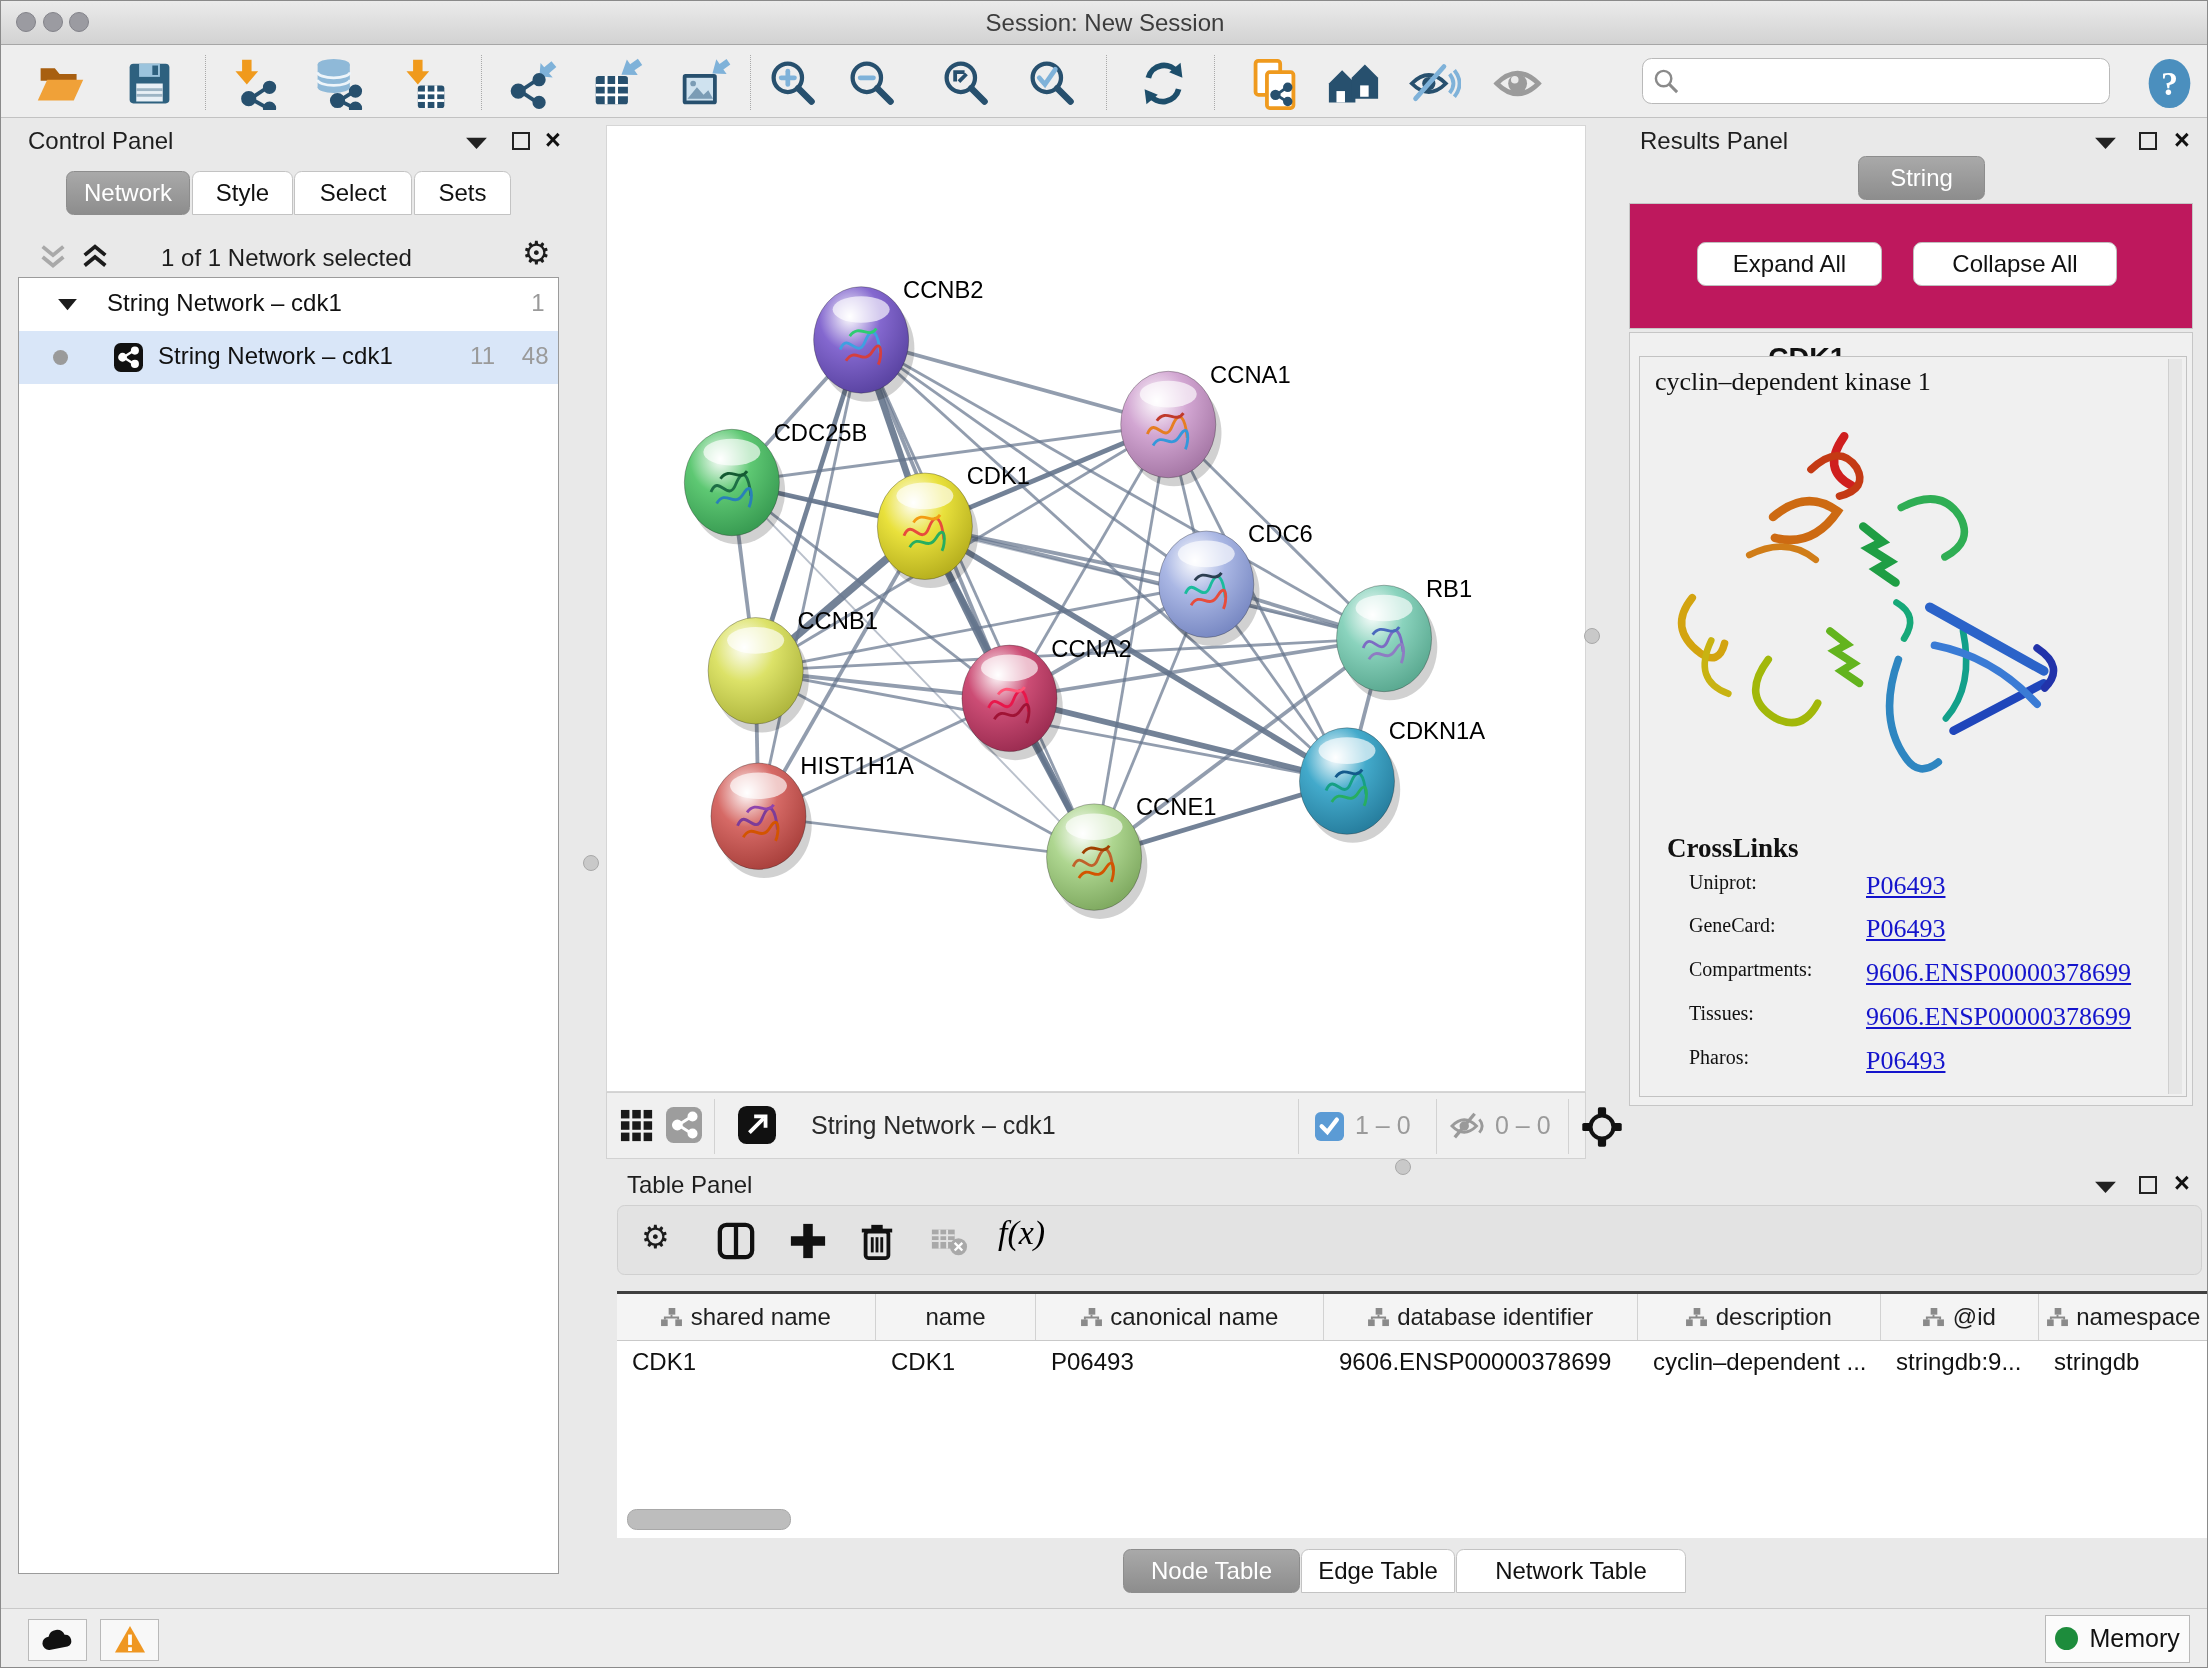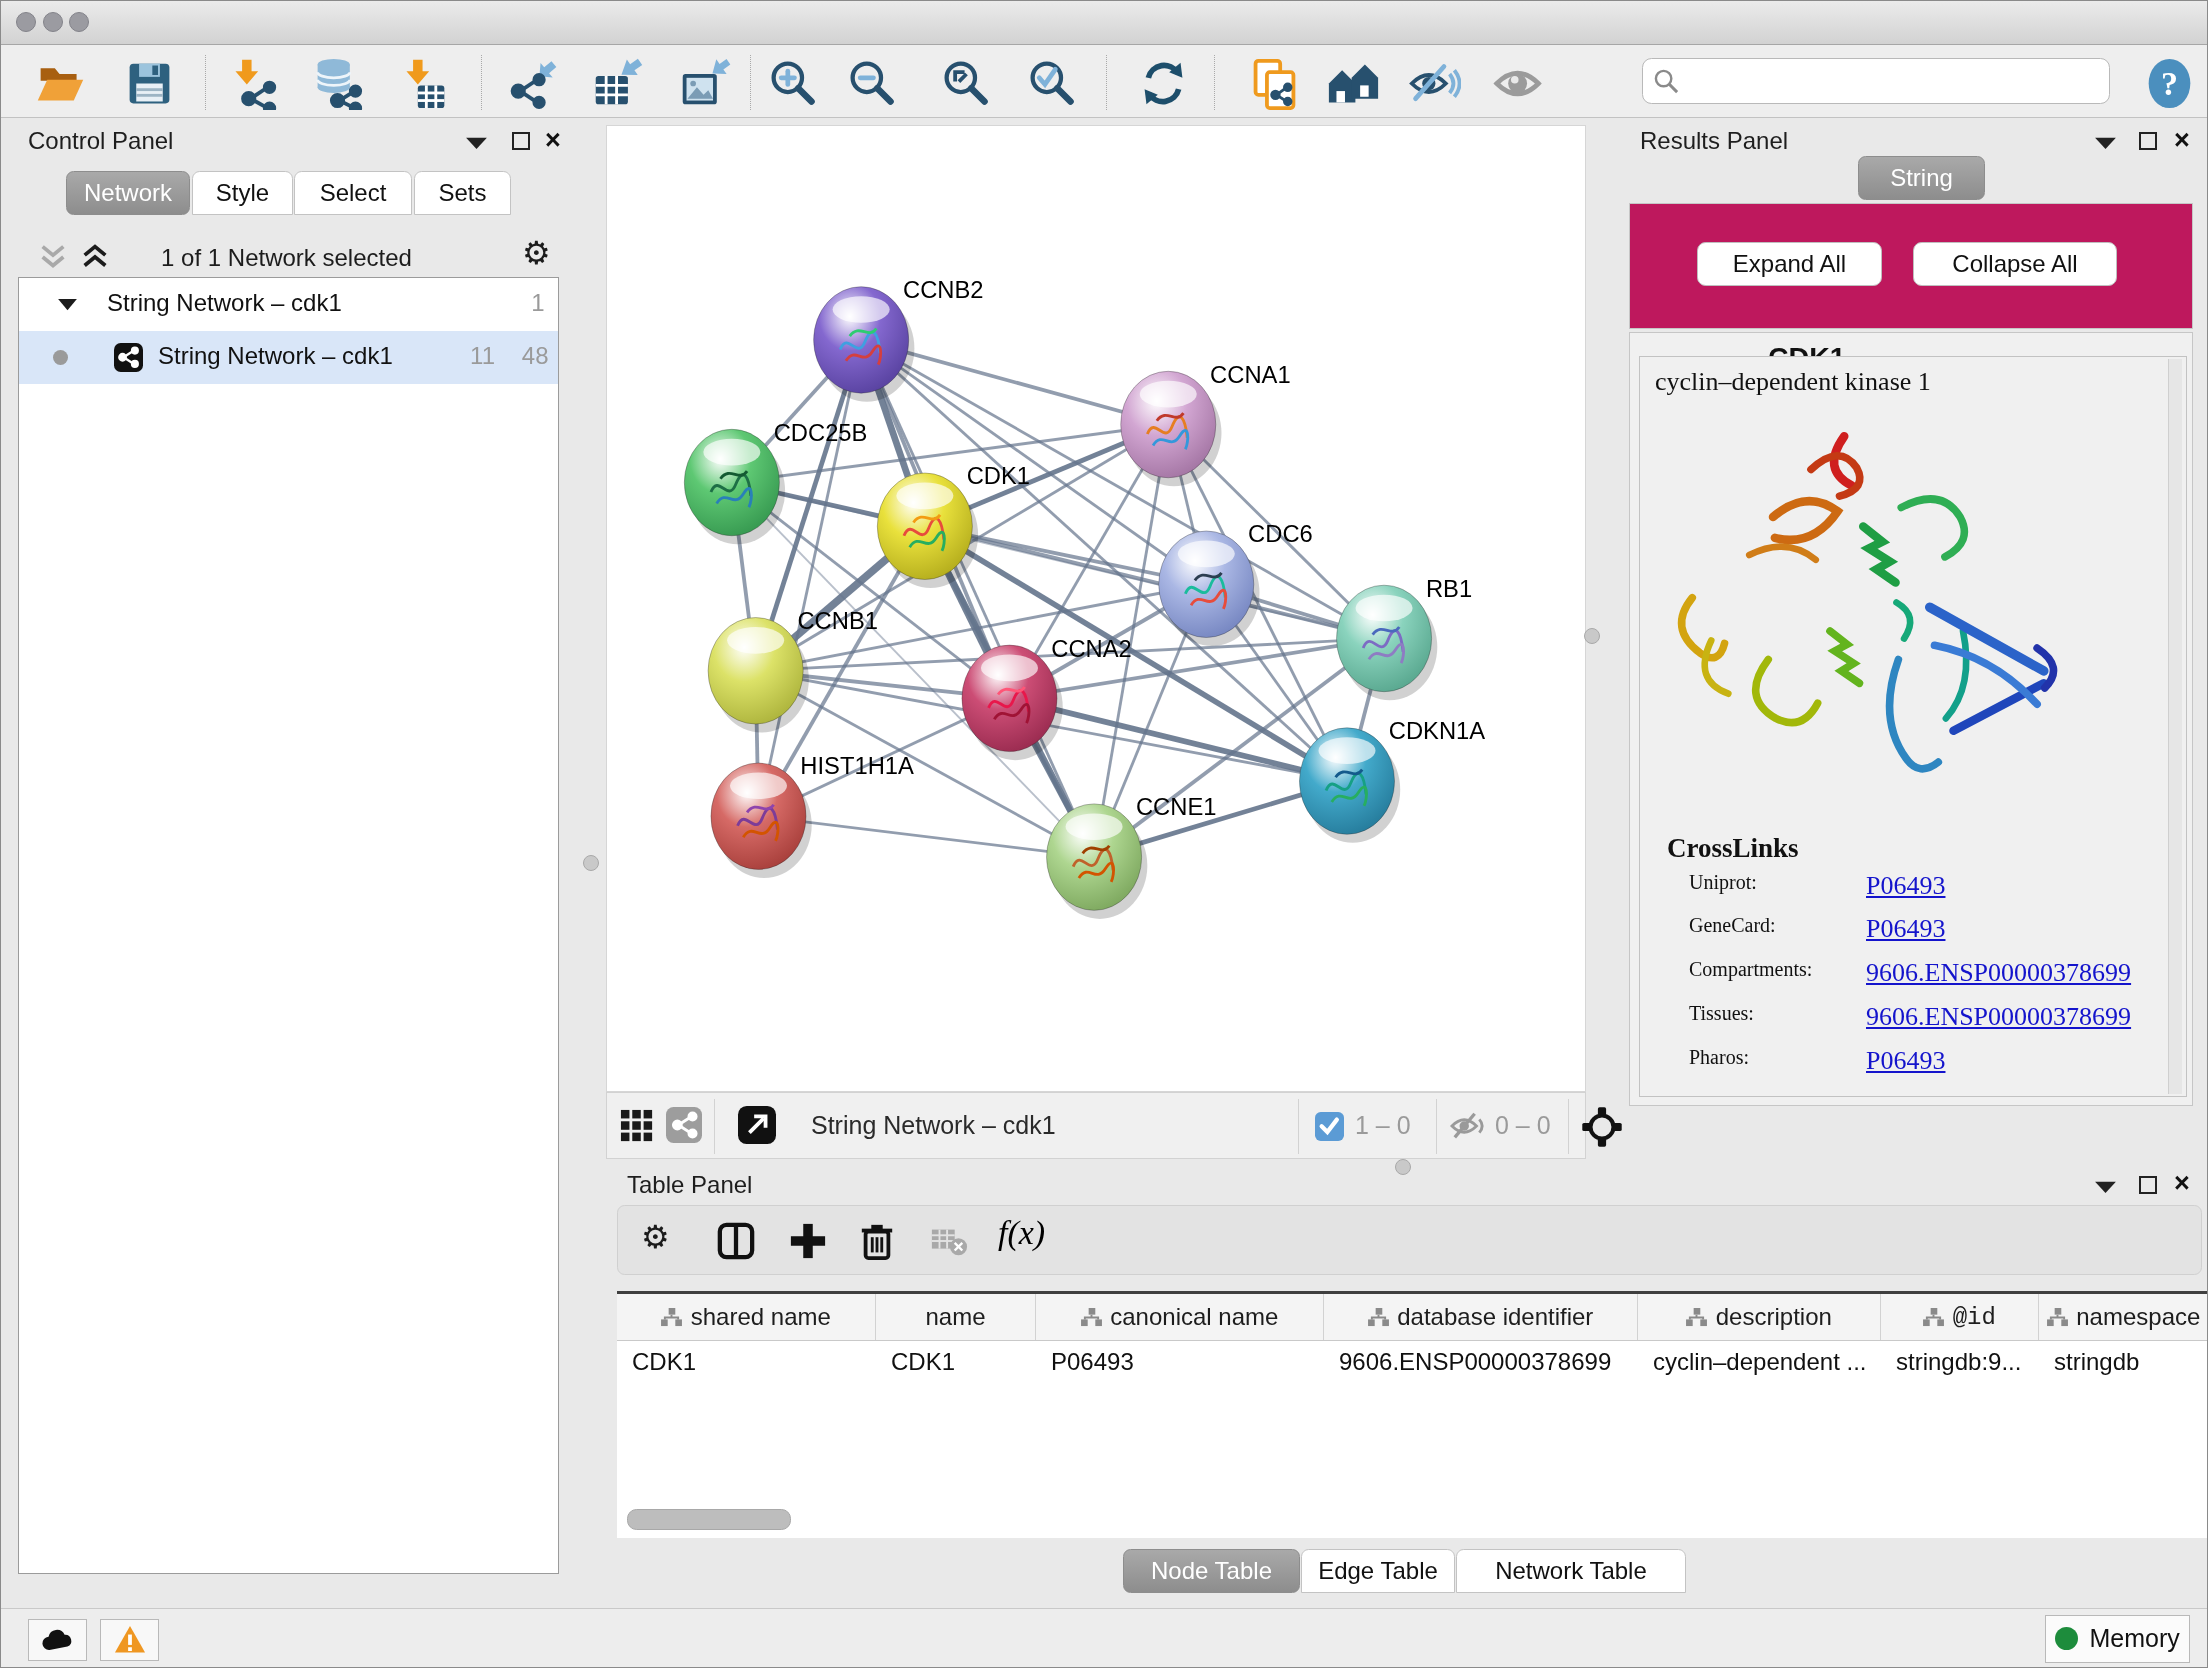"Session: New Session" div.win-title { html: none -> <div>Session: New Session</div> }
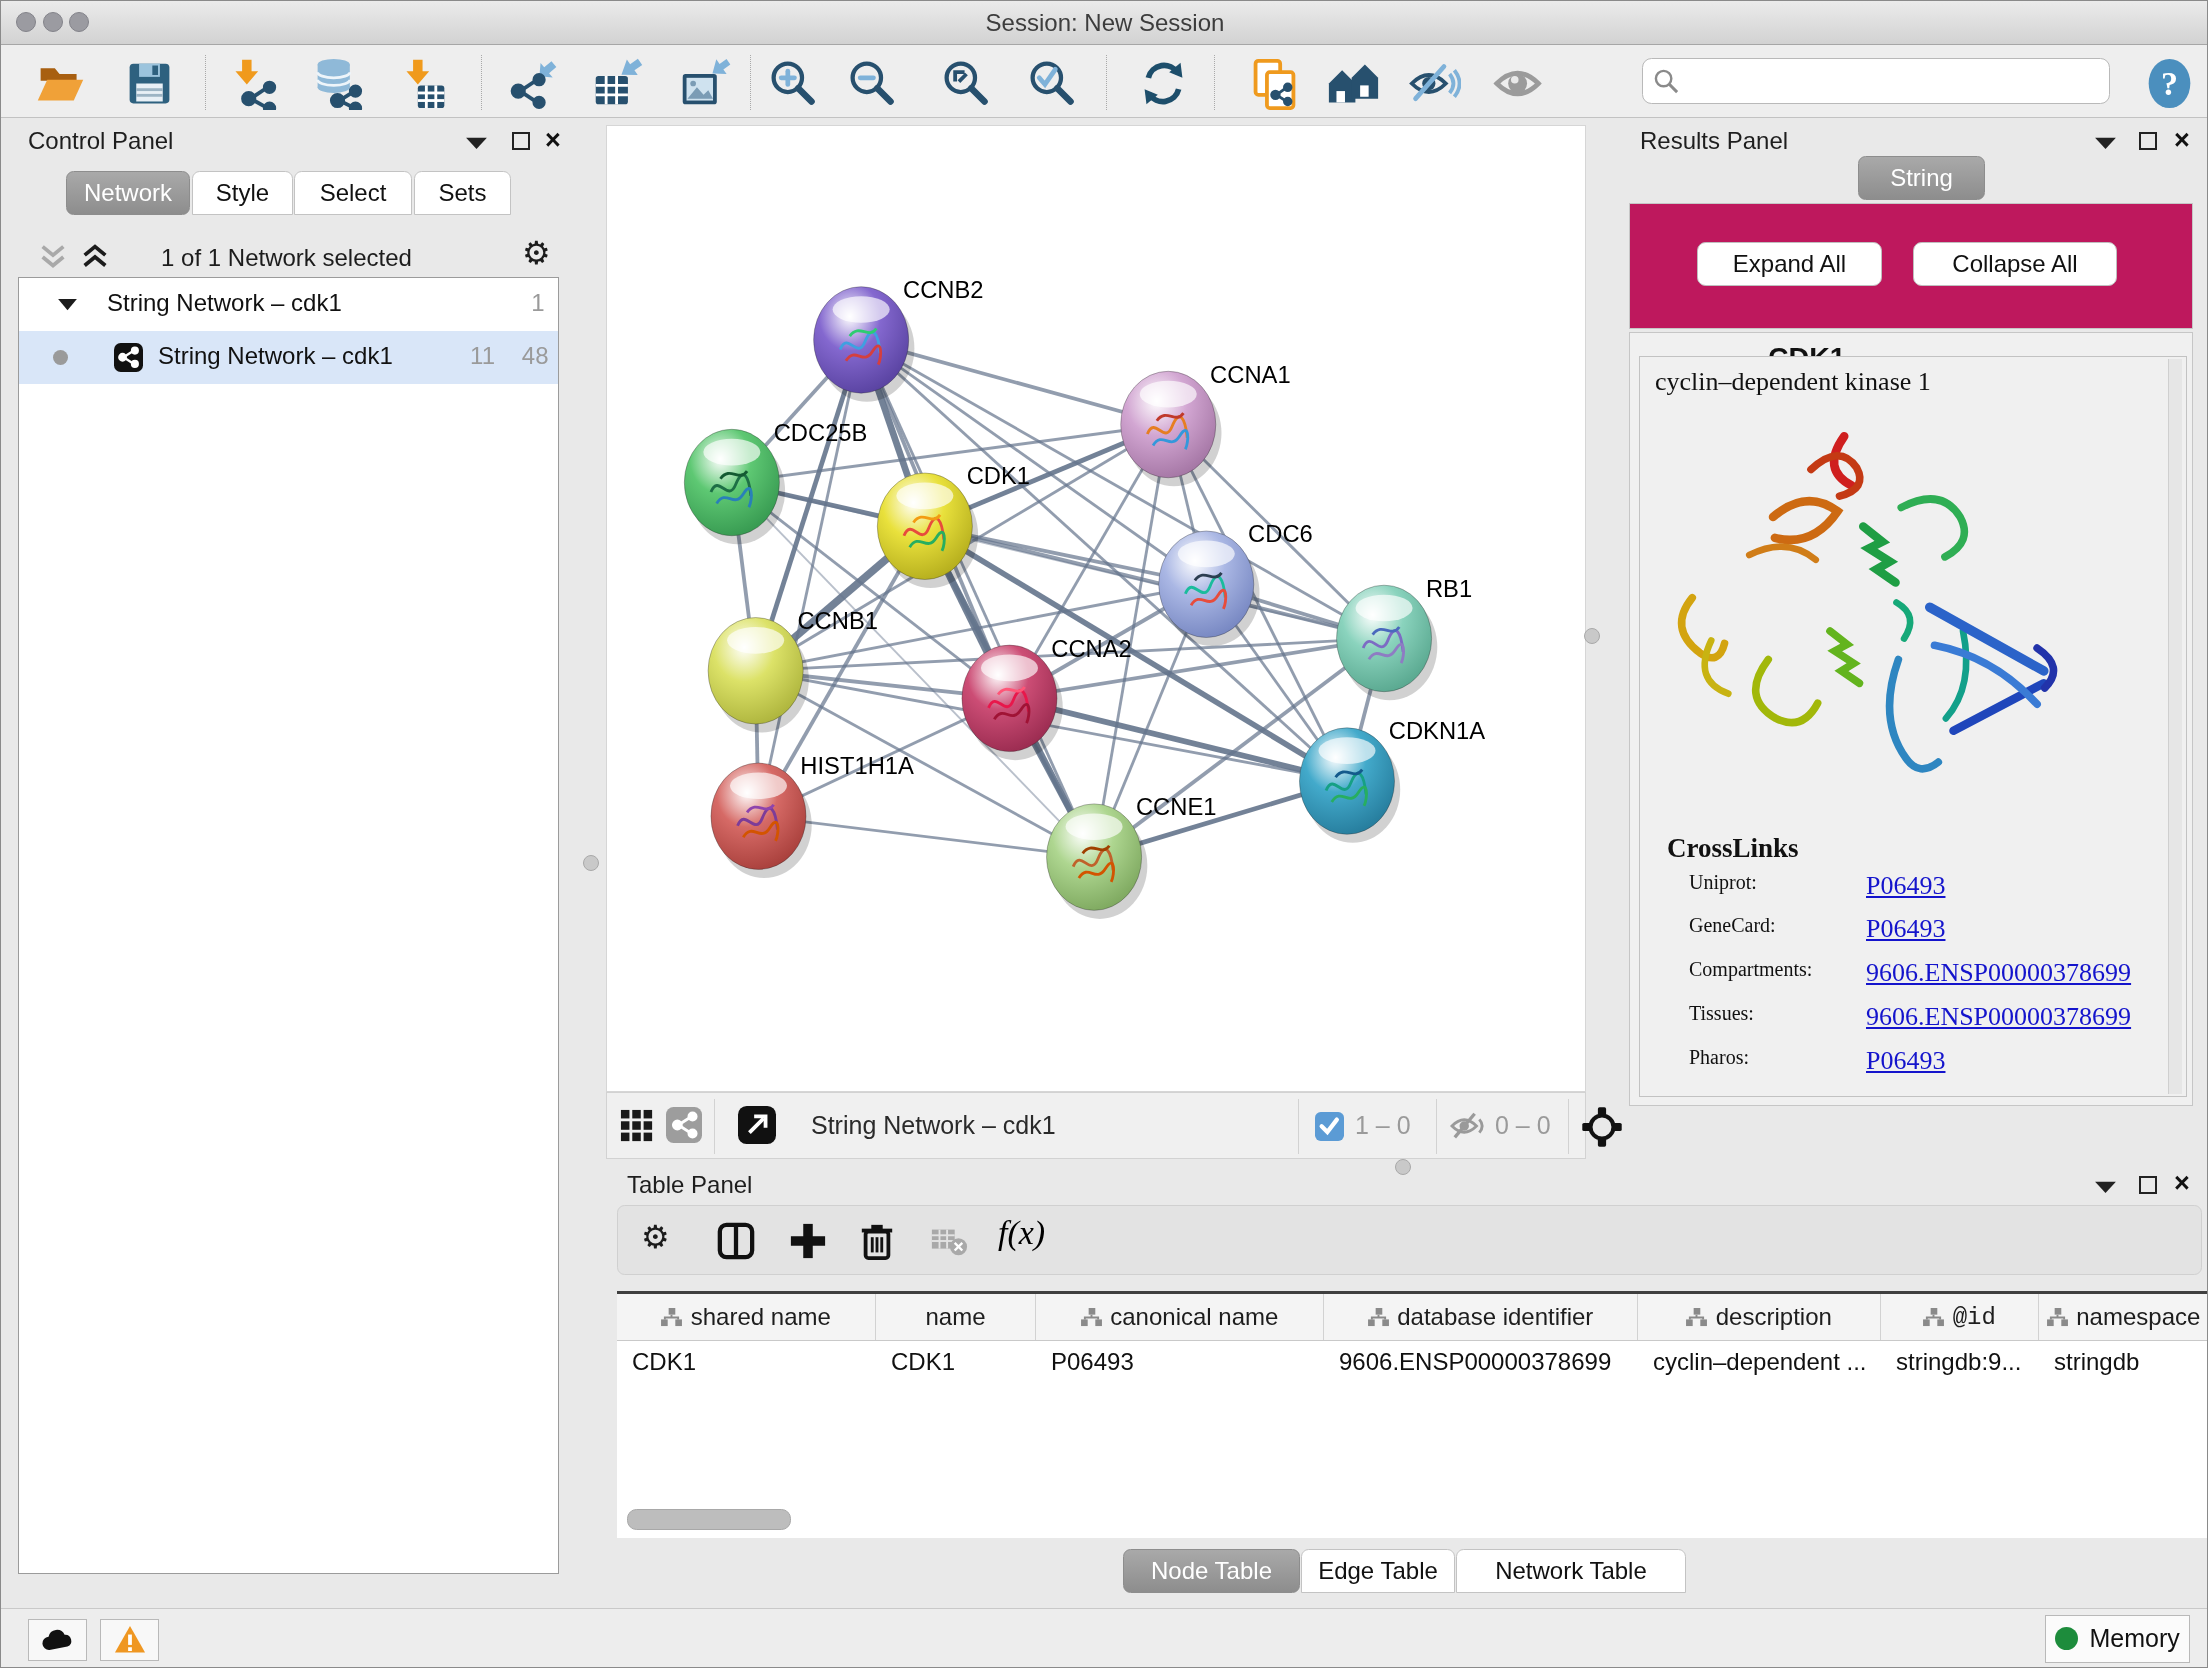"@id" div.th { font-family: Liberation Mono, monospace -> none }
